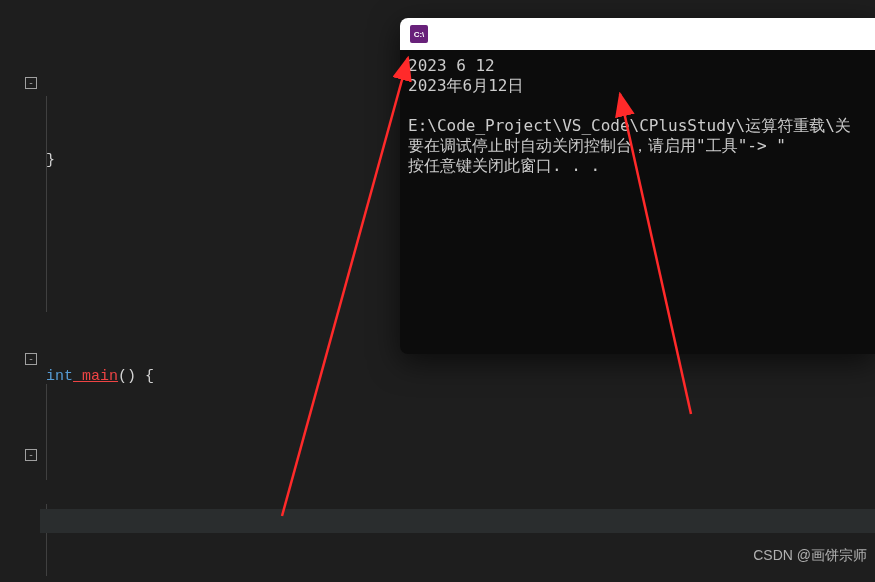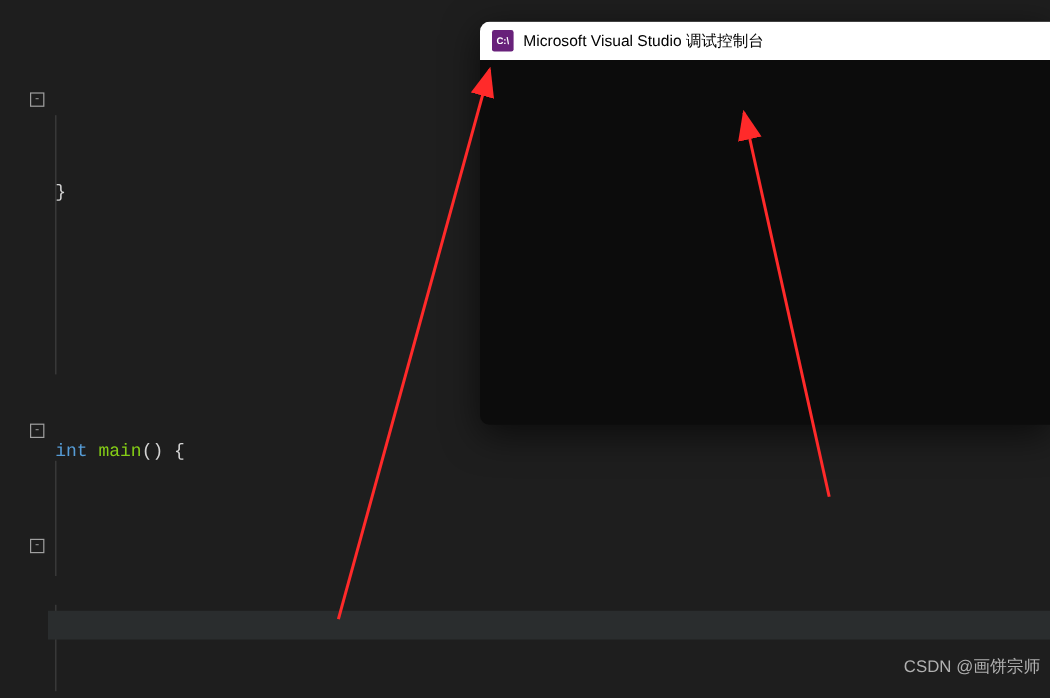"Microsoft Visual Studio 调试控制台" span { html: <span>Microsoft Visual Studio 调试控制台</span> -> none }
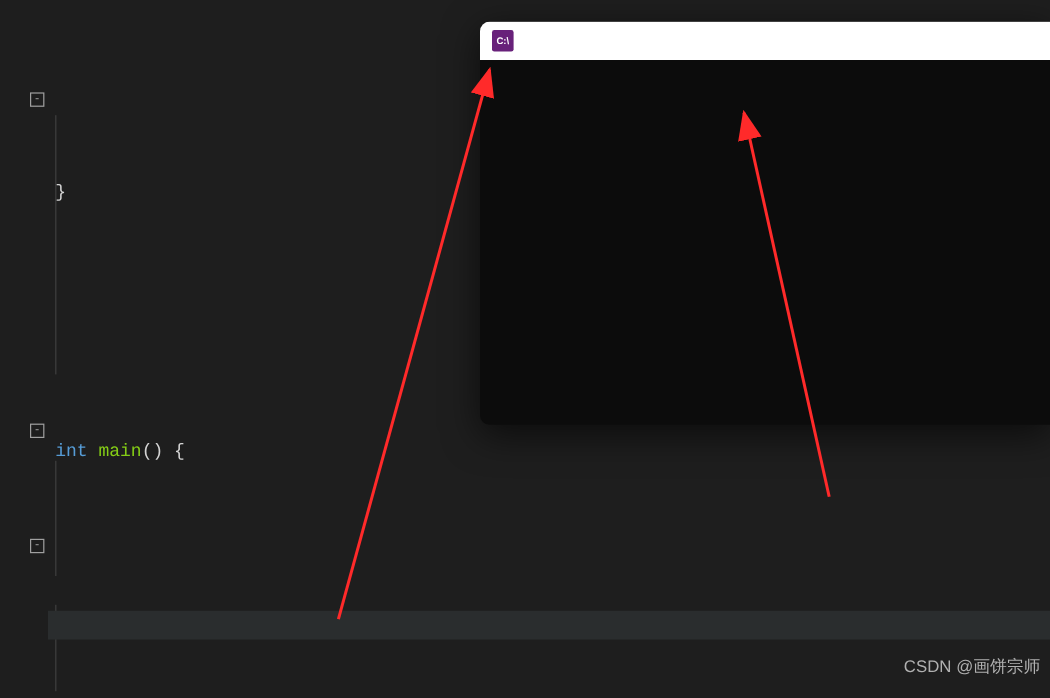"2023 6 12 2023年6月12日" div.console-body { html: none -> <div><span>2023 6 12</span> <span>2023年6月12日</span> <span></span> <span>E:\Code_Project\VS_Code\CPlusStudy\运算符重载\关</span> <span>要在调试停止时自动关闭控制台，请启用"工具"-&gt; "</span> <span>按任意键关闭此窗口. . .</span></div> }
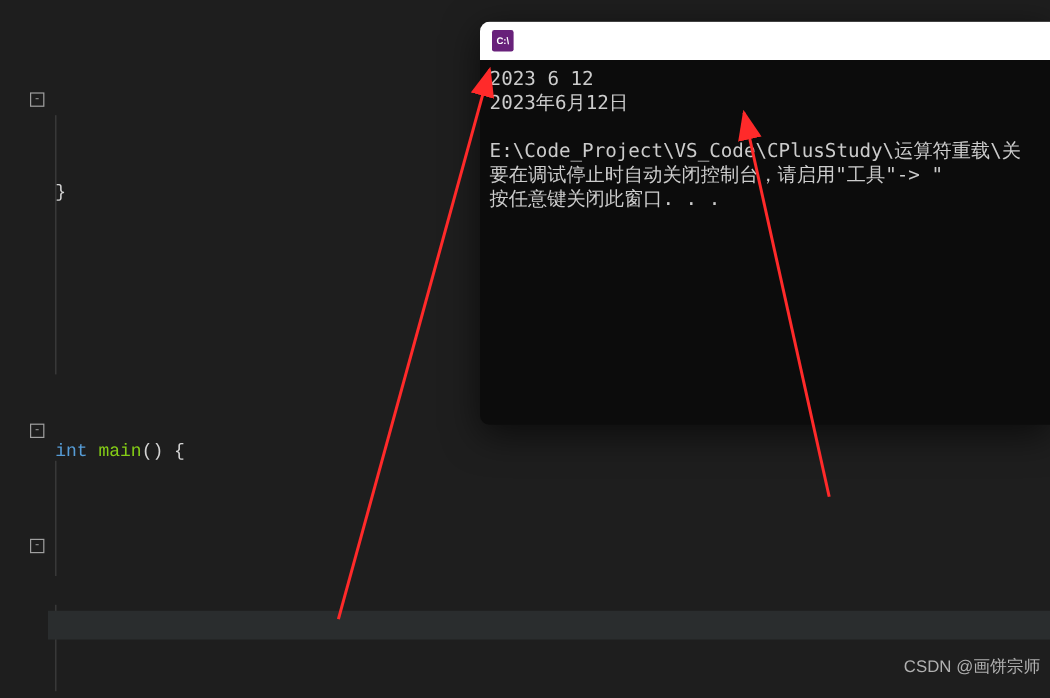"main" .fn { color: #84cc16 -> #ef4444; text-decoration: none -> underline }
